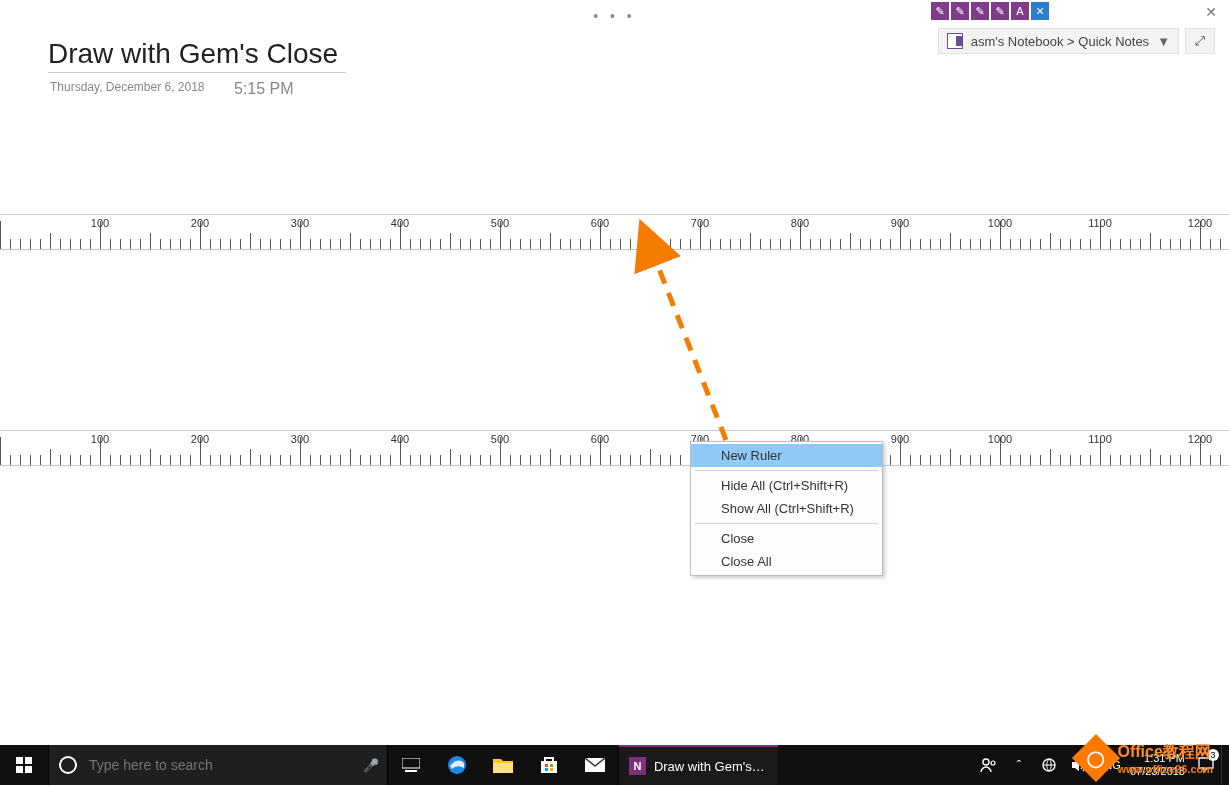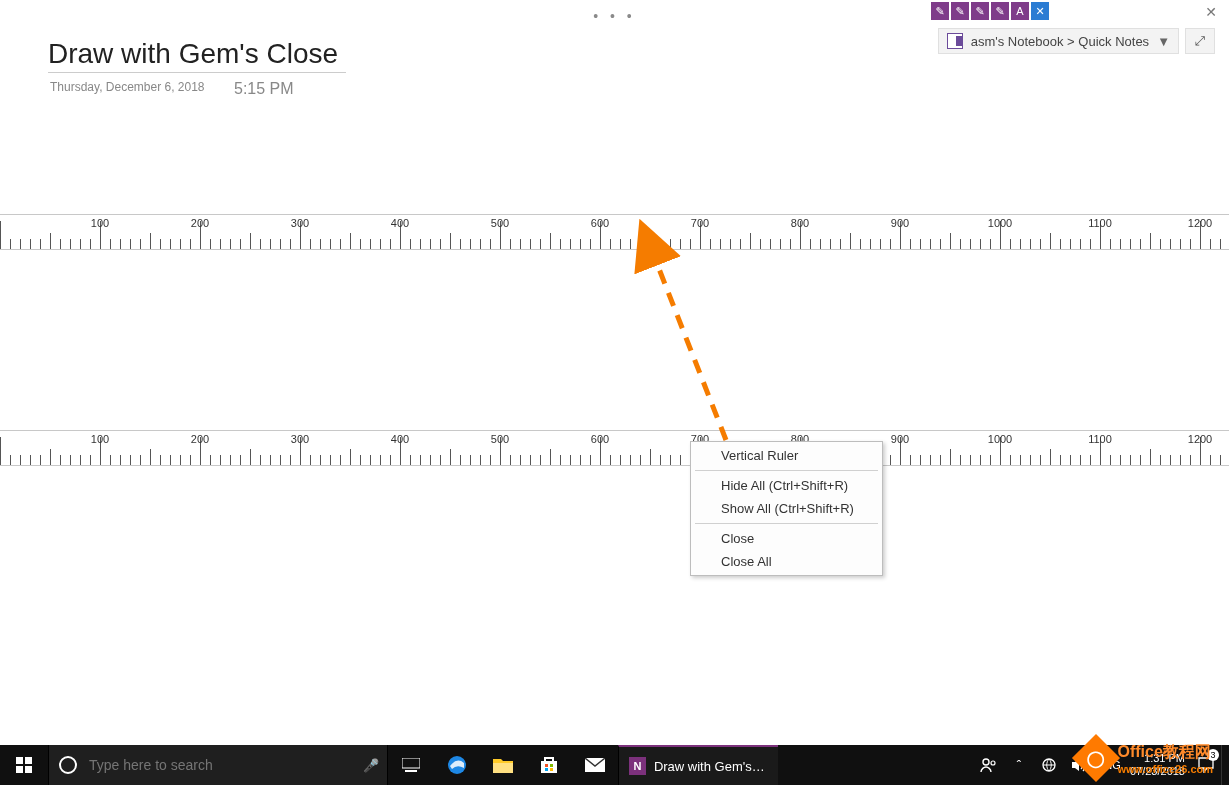"New Ruler" div.ctx-item { html: none -> <div>New Ruler</div> }
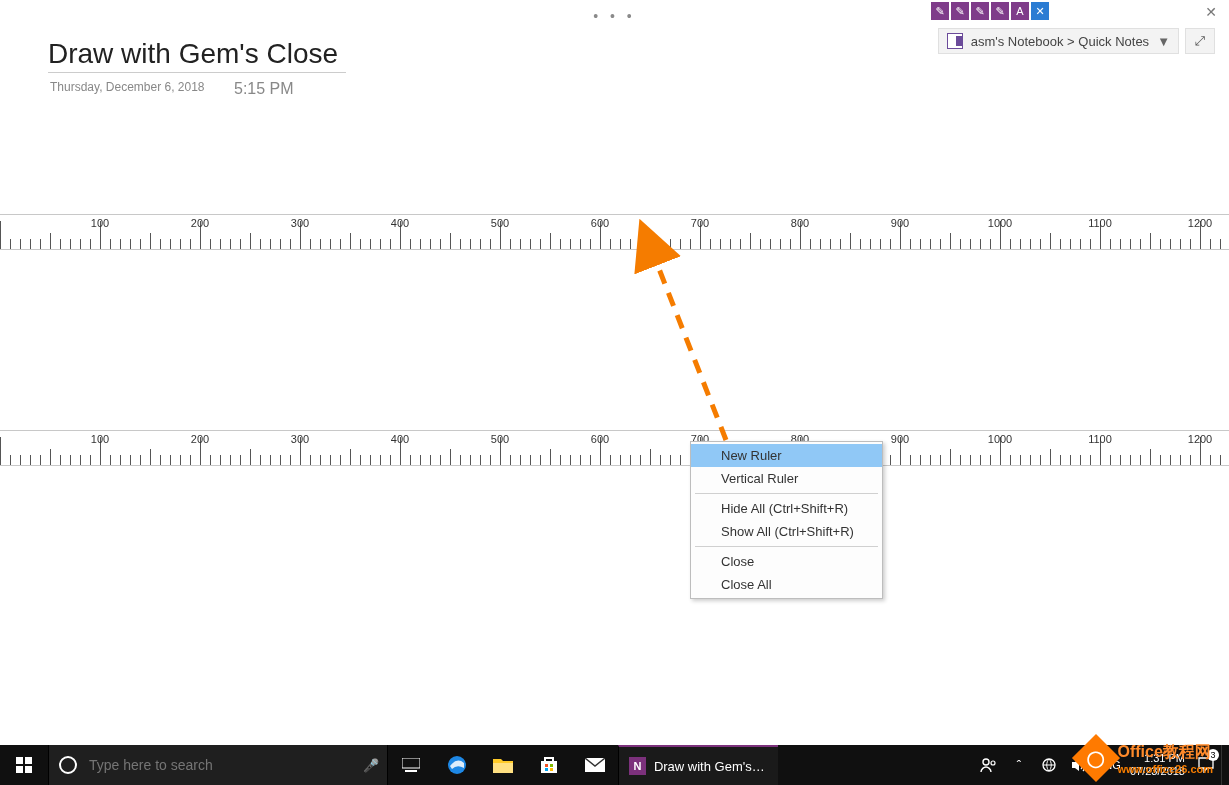"Vertical Ruler" div.ctx-item { html: <div>Vertical Ruler</div> -> none }
